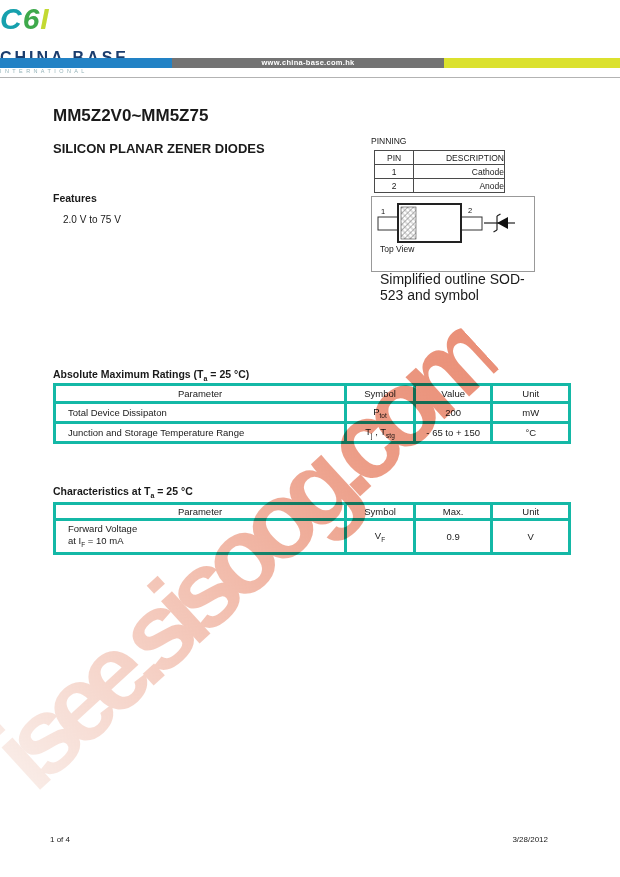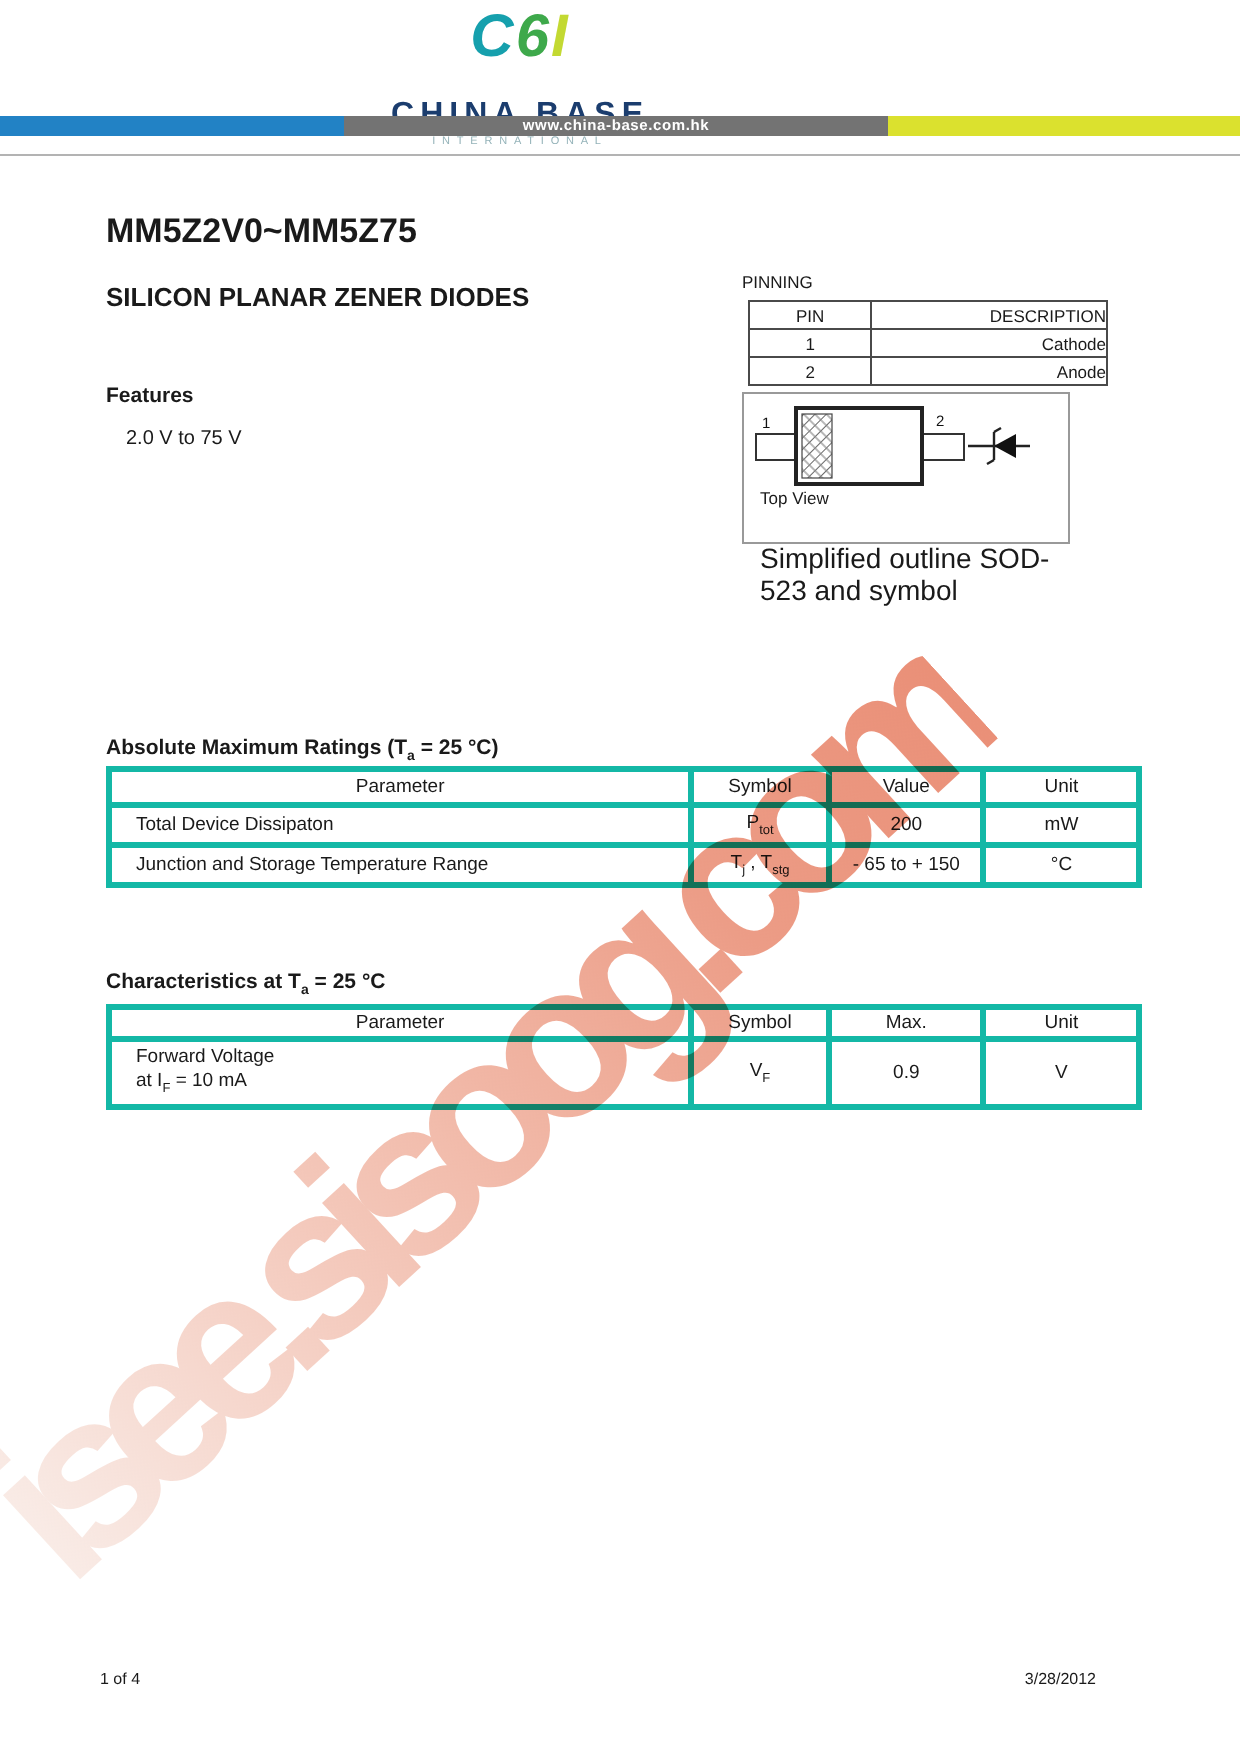"C6I" .logo-wrap { text-align: center -> left }
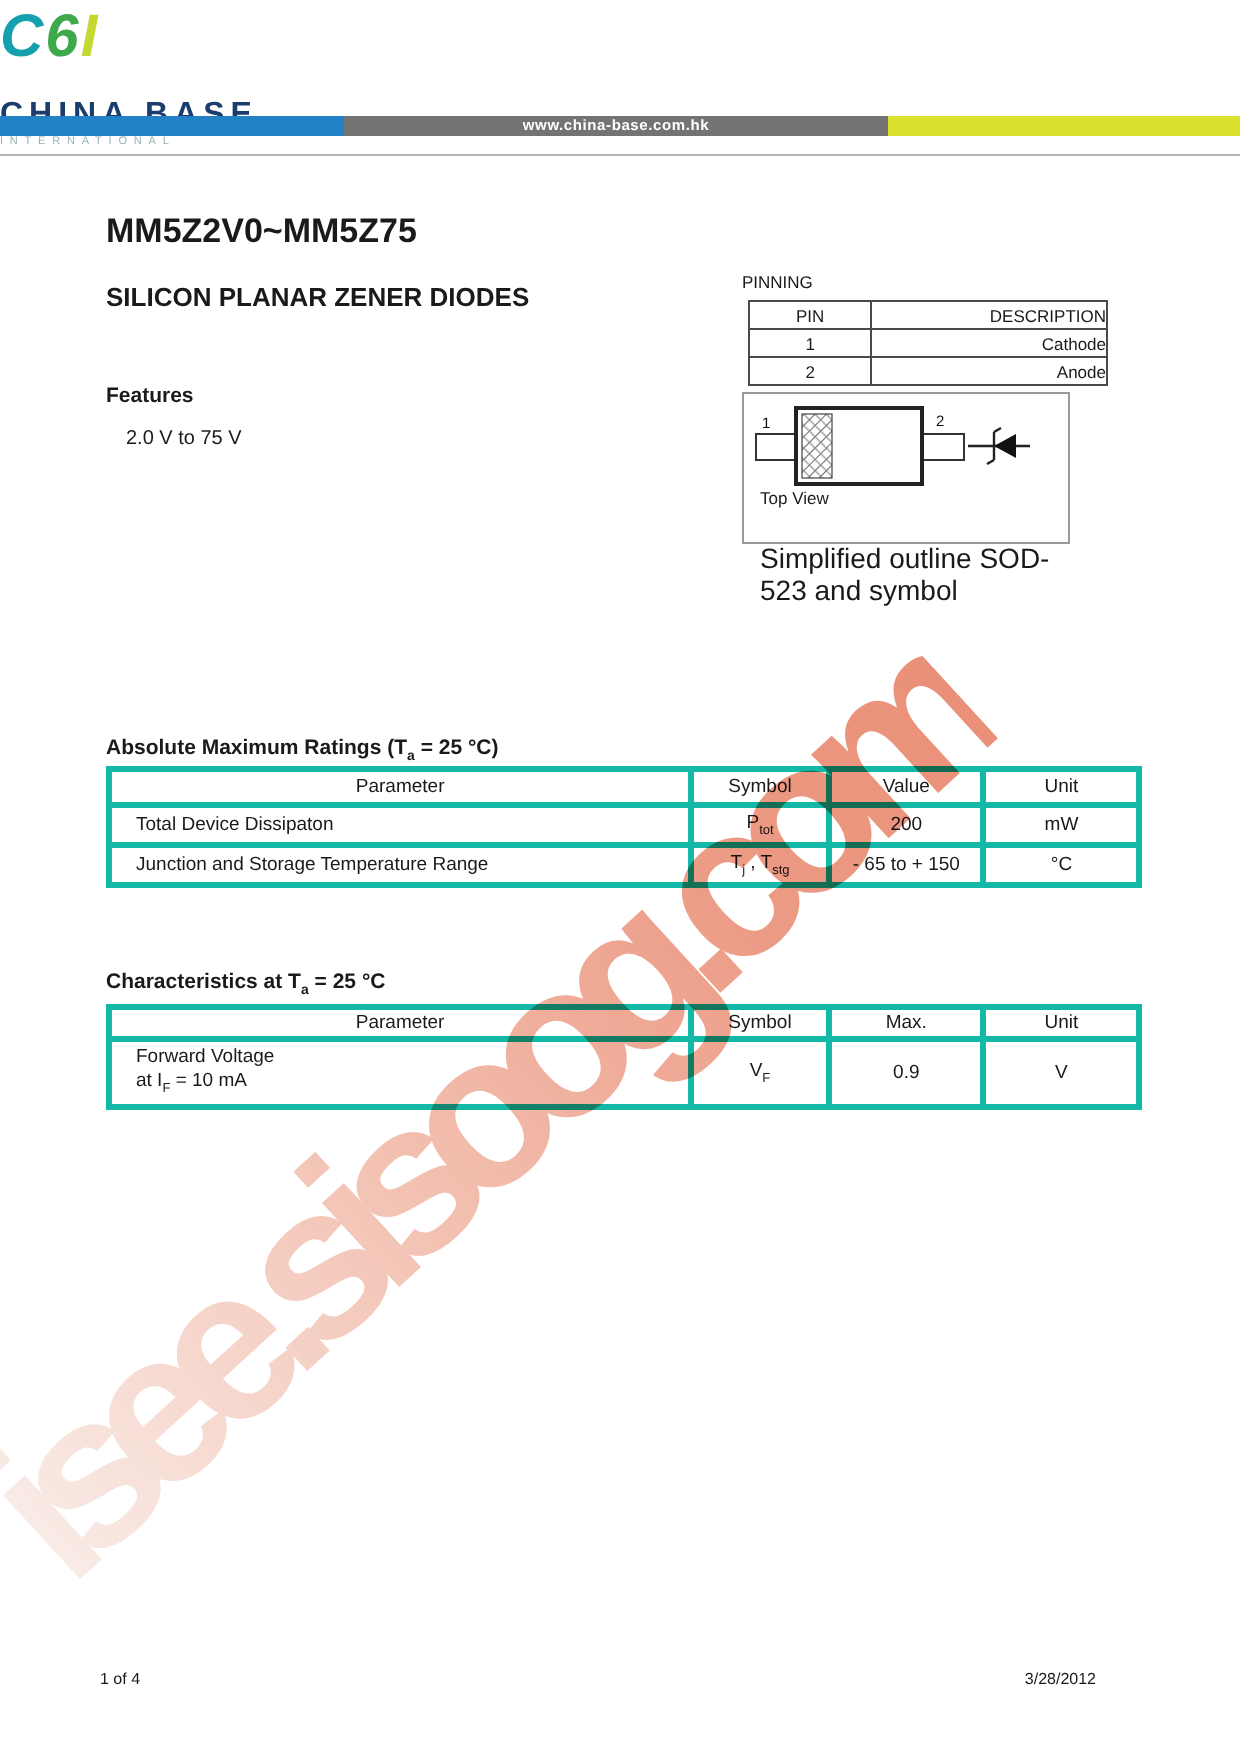"PIN" .pin-table { width: 180px -> 131px }
